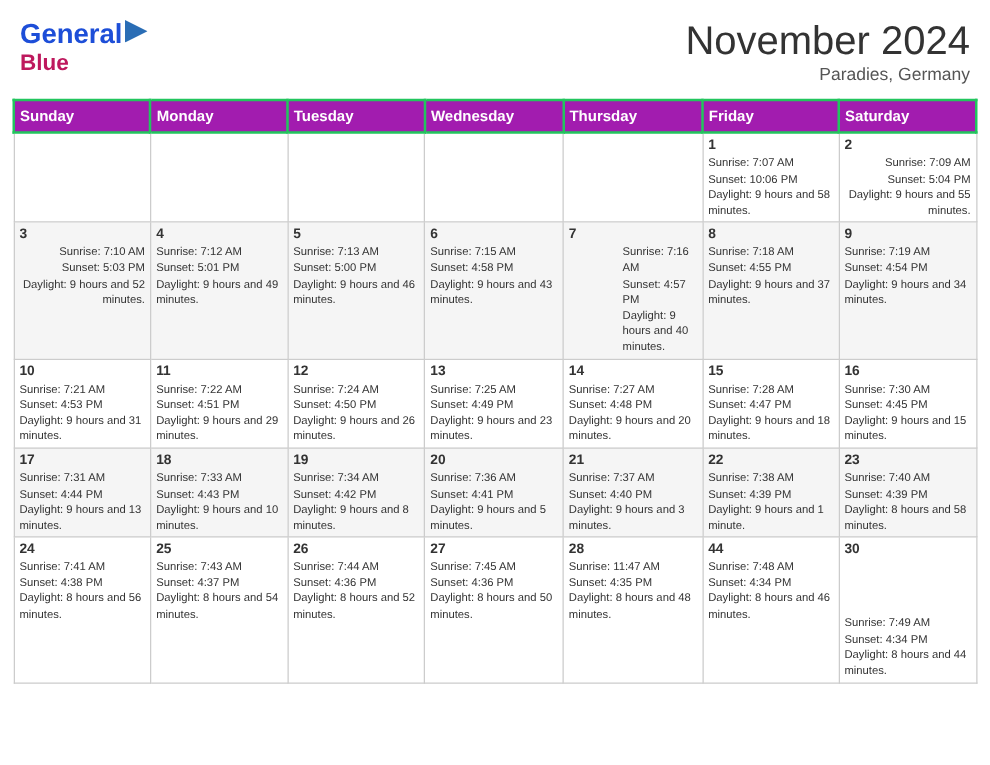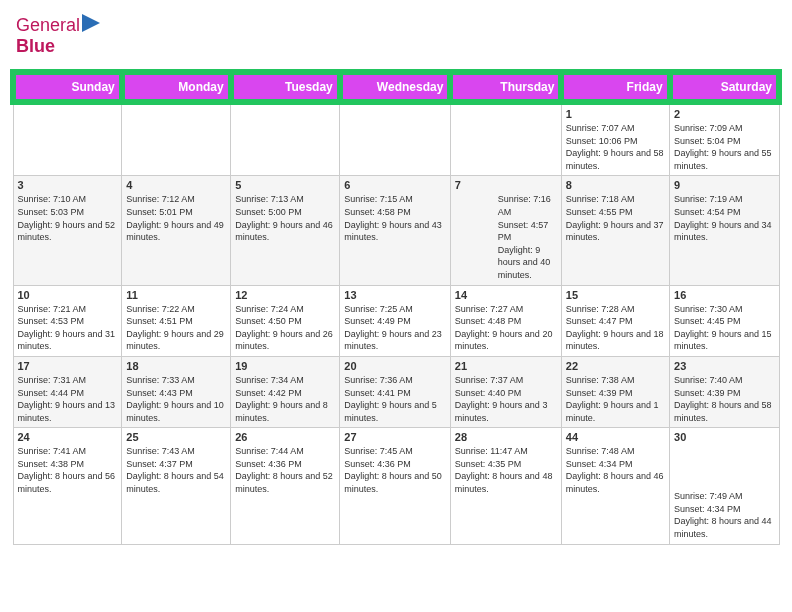"General" span { color: #be185d -> #1d4ed8; font-size: 18px -> 22px; font-weight: normal -> bold }
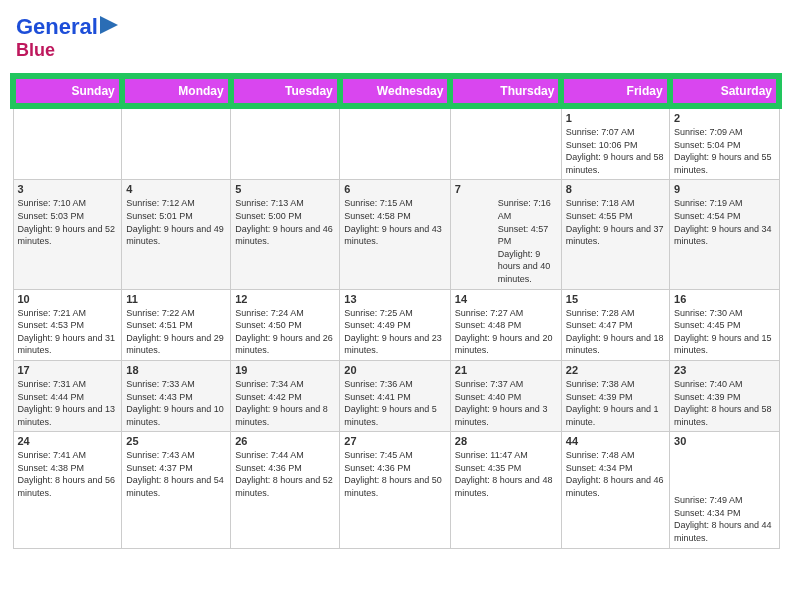"November 2024" div.title-section { html: none -> <div> <div>November 2024</div> <div>Paradies, Germany</div> </div> }
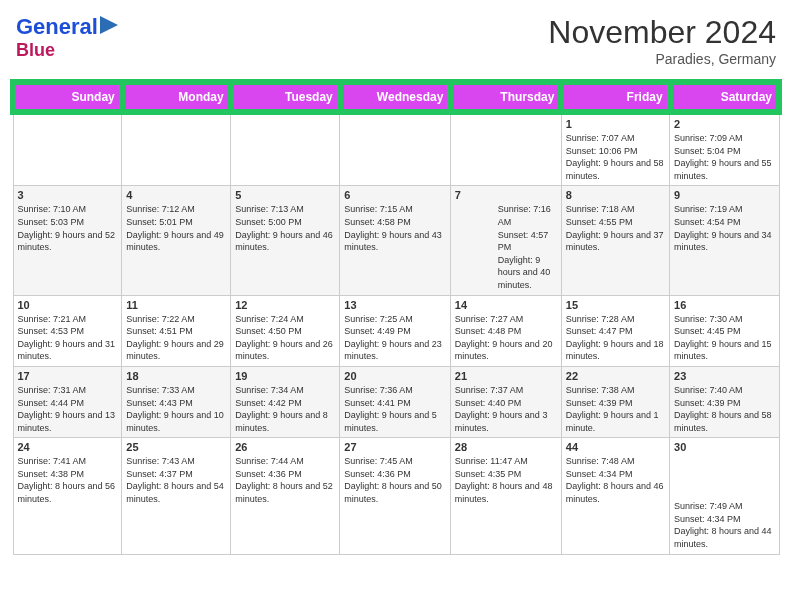"Sunday" .calendar th { background: #d946ef -> #a21caf; border: 6px solid #22c55e -> 2px solid #22c55e; text-align: right -> left }
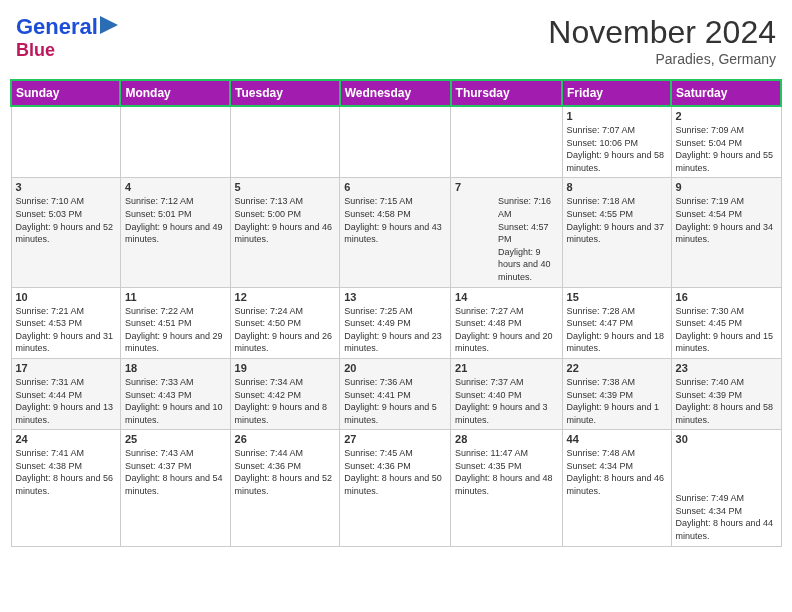"Sunrise: 7:09 AM" div.day-info { text-align: none -> right }
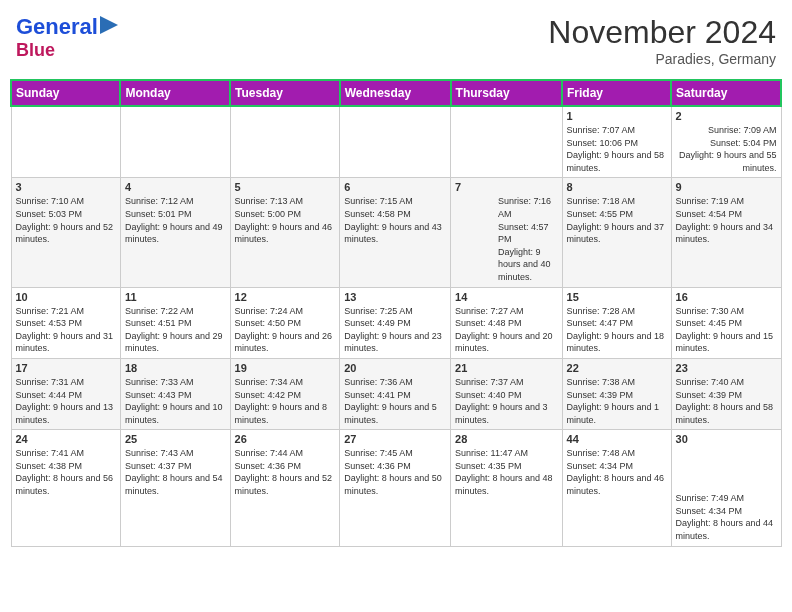"Sunrise: 7:10 AM" div.day-info { text-align: none -> right }
